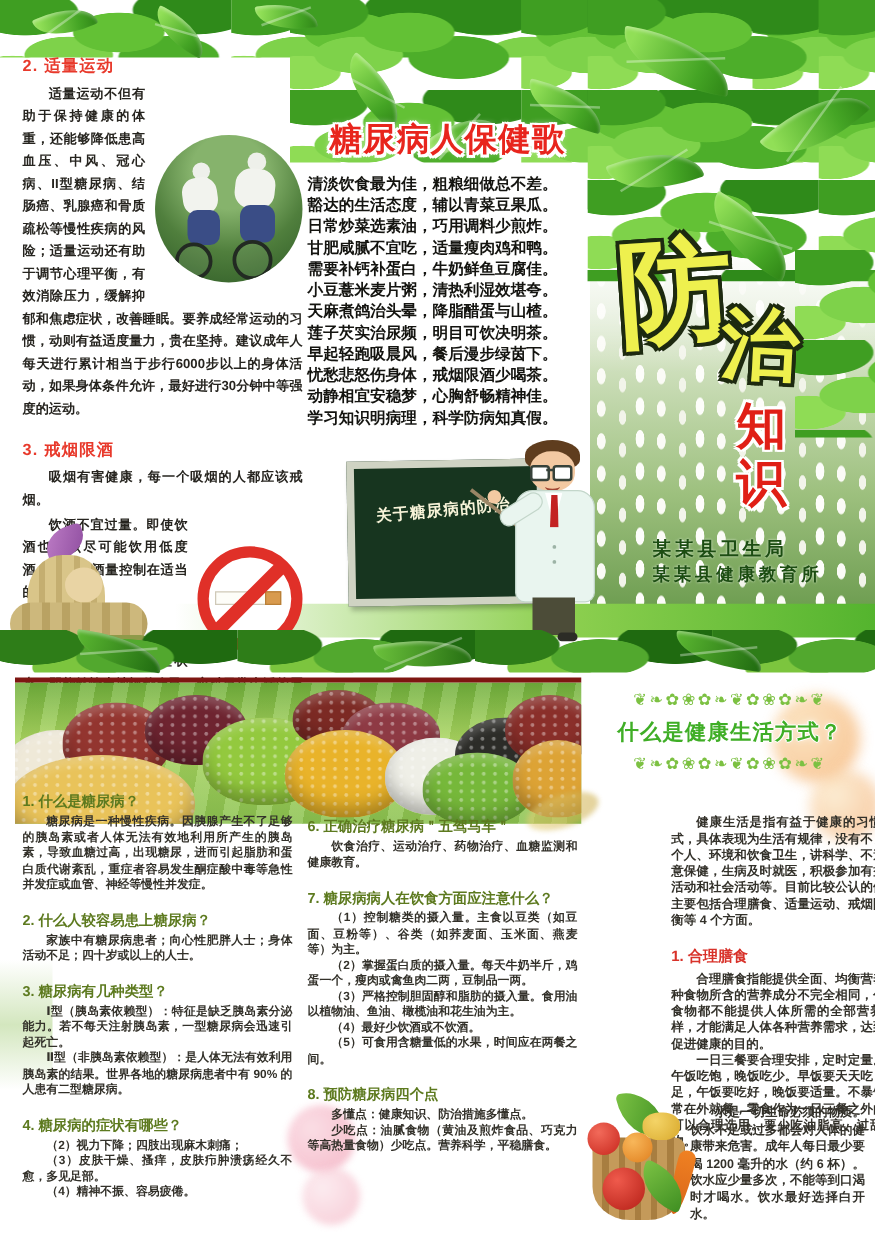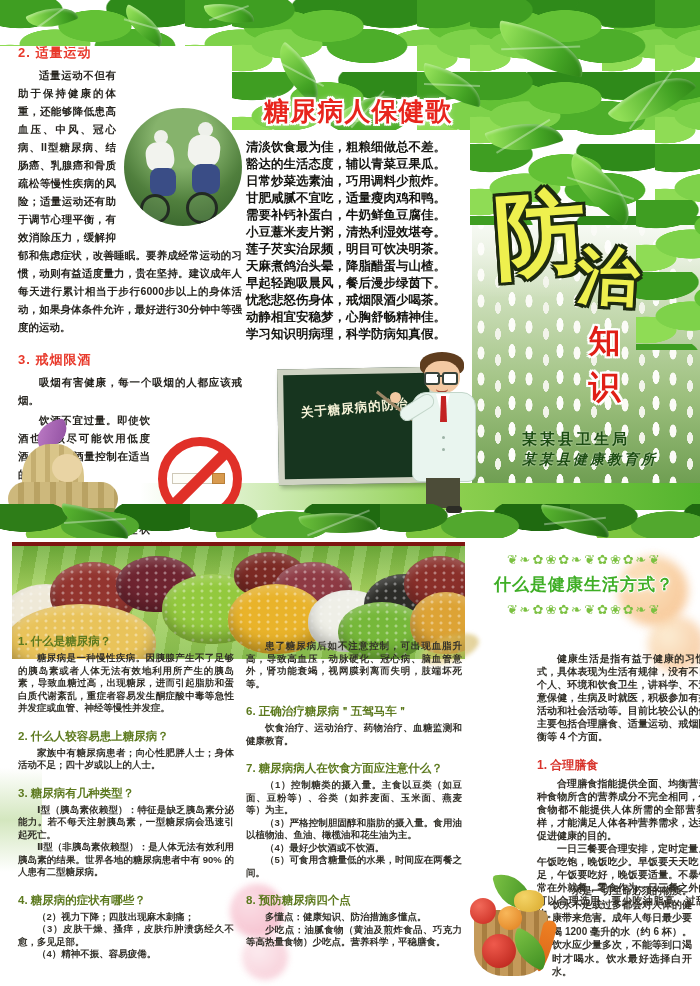"莲子芡实治尿频，明目可饮决明茶。" div.poem-line { order: before "天麻煮鸽治头晕，降脂醋蛋与山楂。" -> after "天麻煮鸽治头晕，降脂醋蛋与山楂。" }
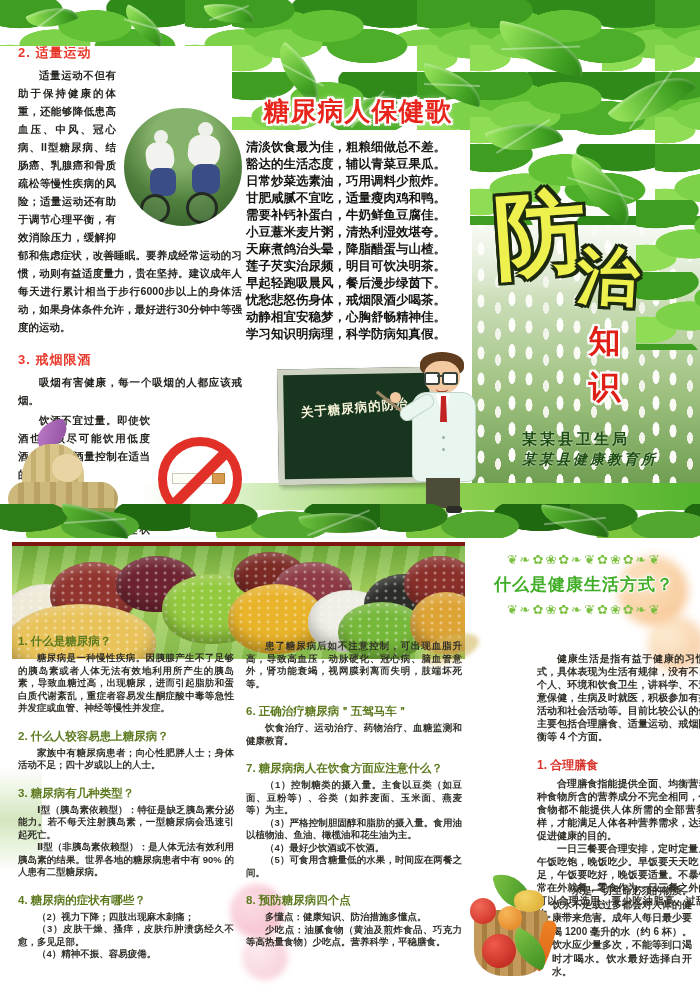"知识" div.cover-vert { font-size: 32px -> 40px }
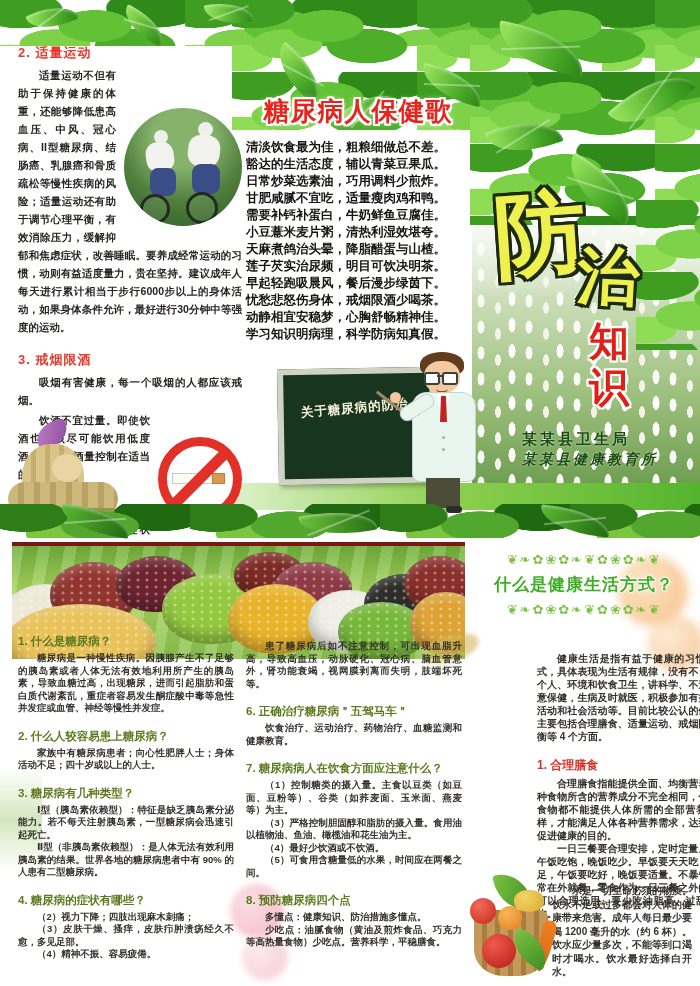"某某县健康教育所" div.org-line { font-style: italic -> none }
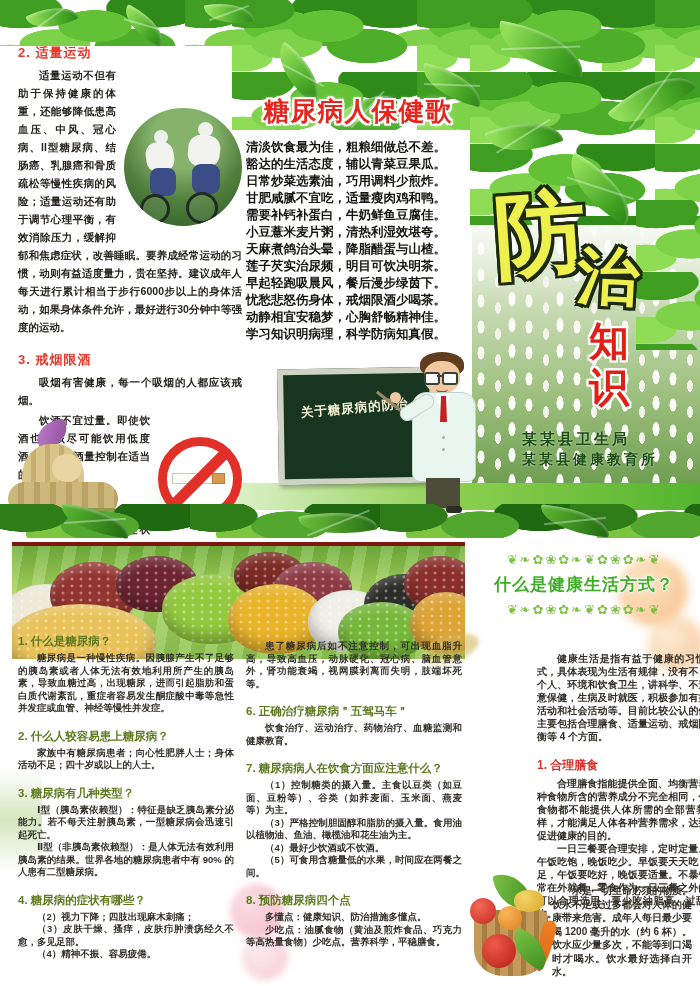"患了糖尿病后如不注意控制，可出现血脂升高，导致高血压，动脉硬化、冠心病、脑血管意" p.b2 { html: <p>患了糖尿病后如不注意控制，可出现血脂升高，导致高血压，动脉硬化、冠心病、脑血管意外，肾功能衰竭，视网膜剥离而失明，肢端坏死等。</p> -> none }
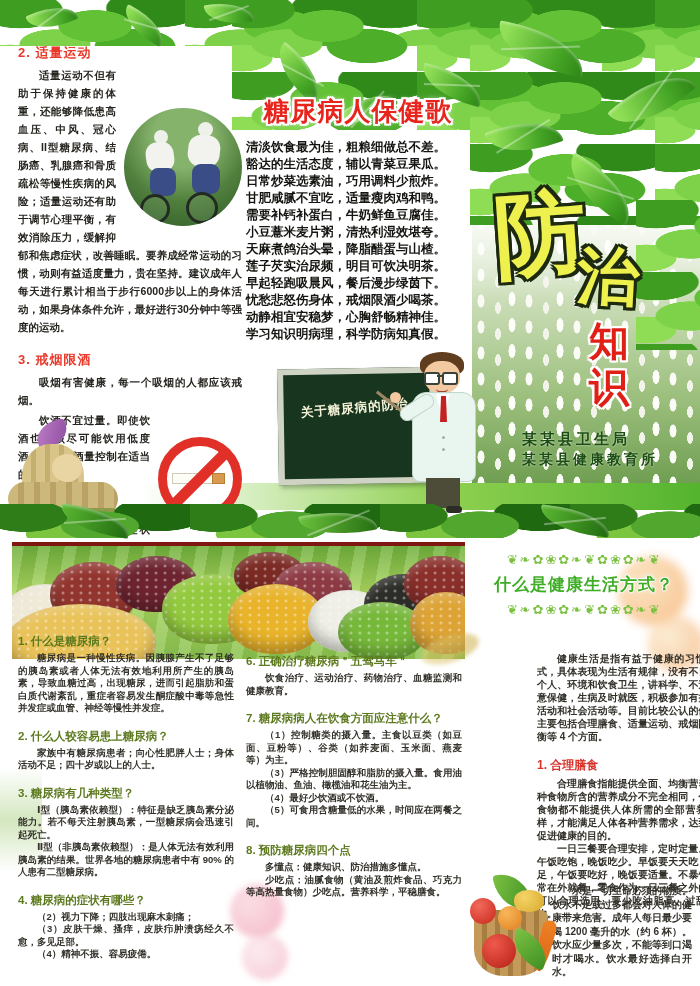"（2）掌握蛋白质的摄入量。每天牛奶半斤，鸡蛋一个，瘦肉或禽鱼肉二两，豆制品一两。" p.b2 { html: none -> <p>（2）掌握蛋白质的摄入量。每天牛奶半斤，鸡蛋一个，瘦肉或禽鱼肉二两，豆制品一两。</p> }
